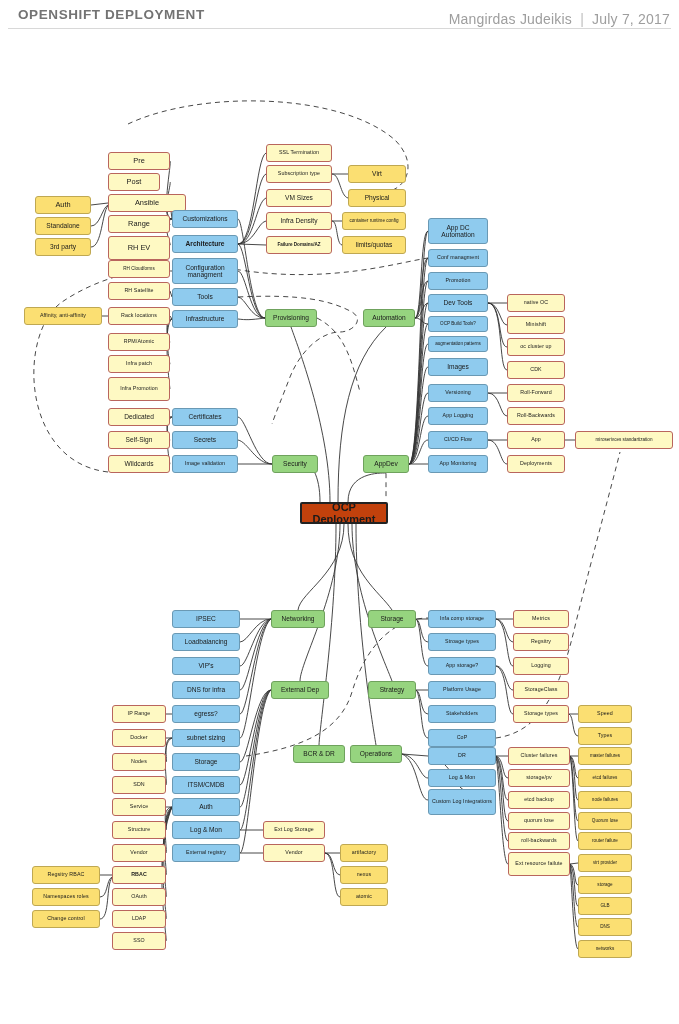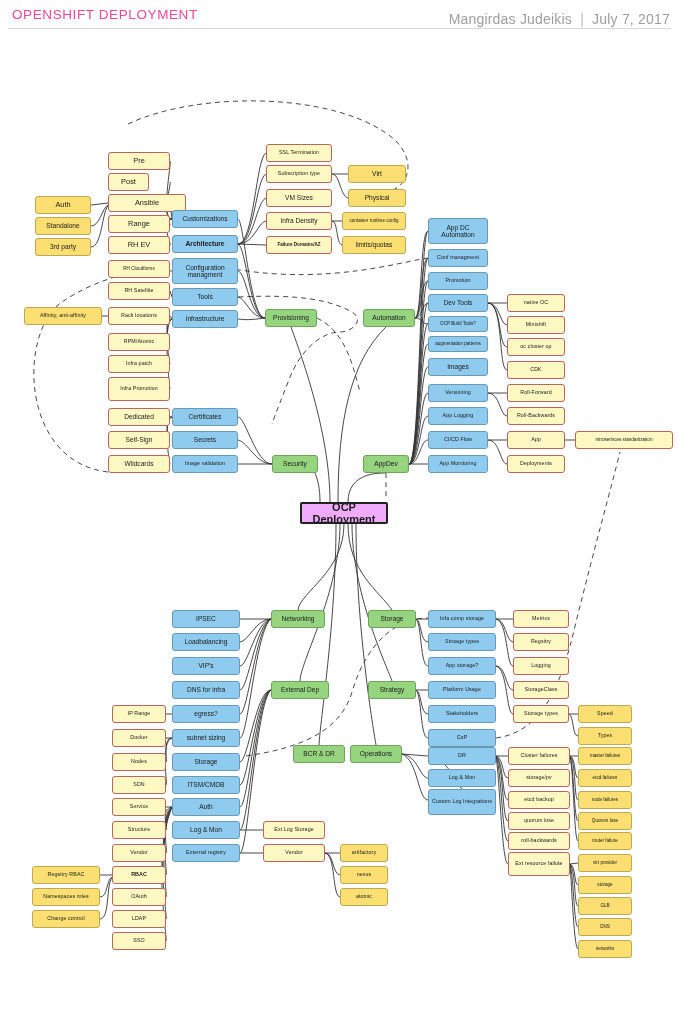"OPENSHIFT DEPLOYMENT" #header-title { color: #ec4899 -> #737373; font-weight: 400 -> 700; left: 12px -> 18px }
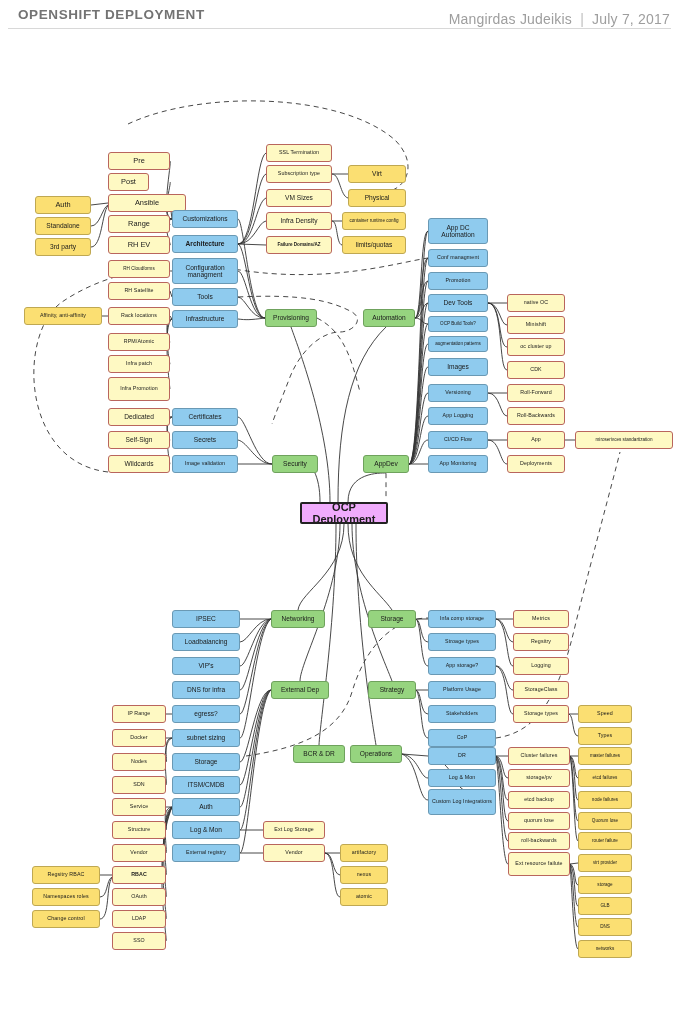"Post" div.node { width: 41px -> 52px }
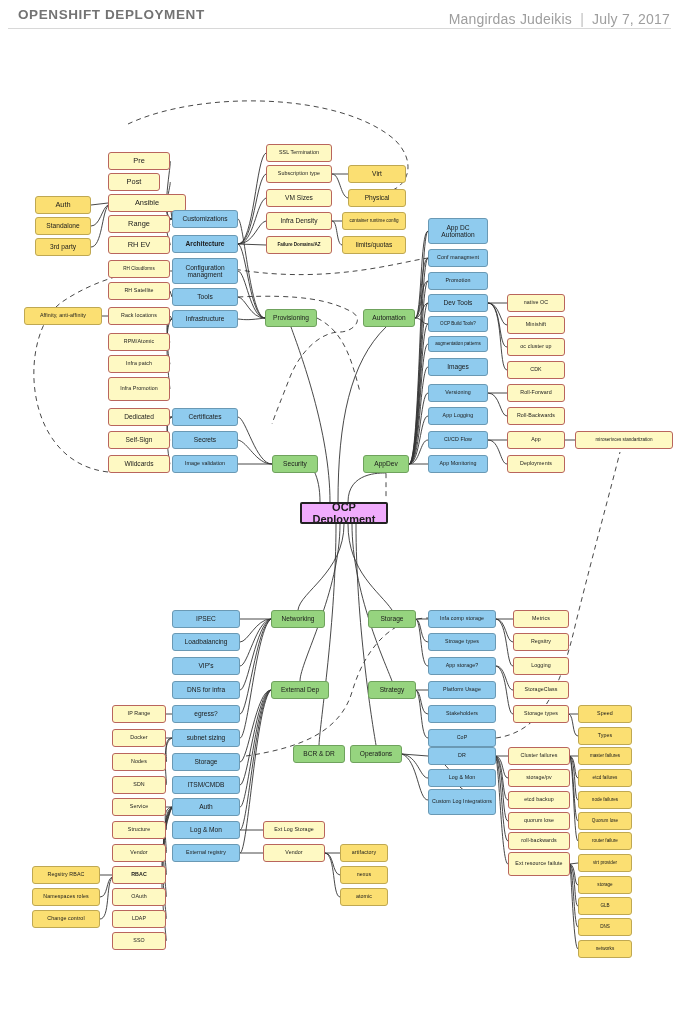"RH EV" div.node { height: 18px -> 24px }
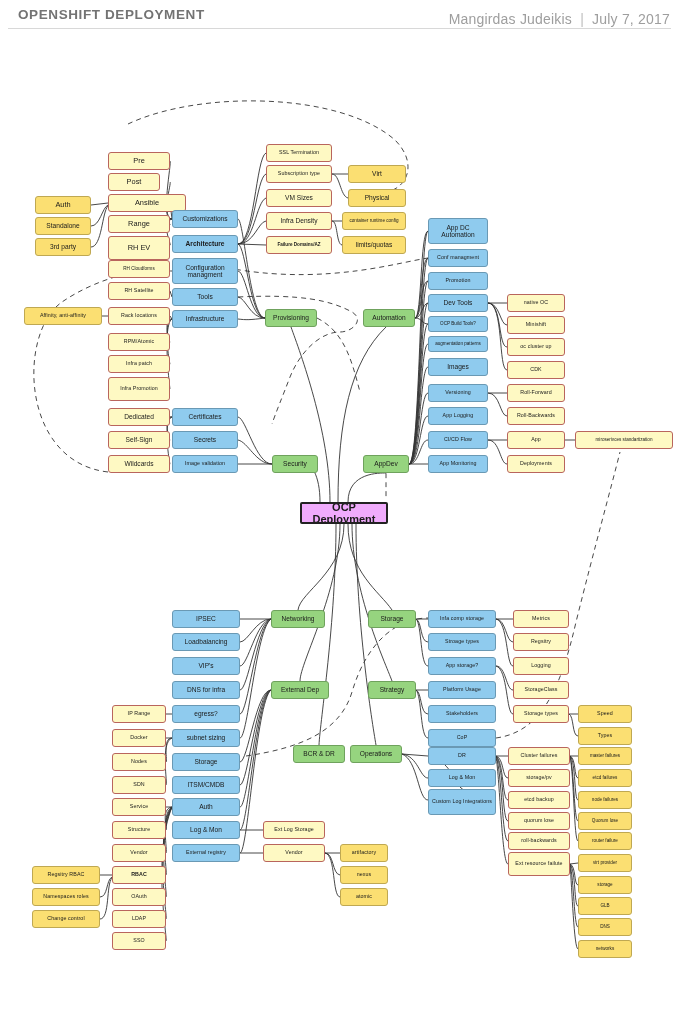"OCP Deployment" .grey { background: #f0abfc -> #c2410c }
